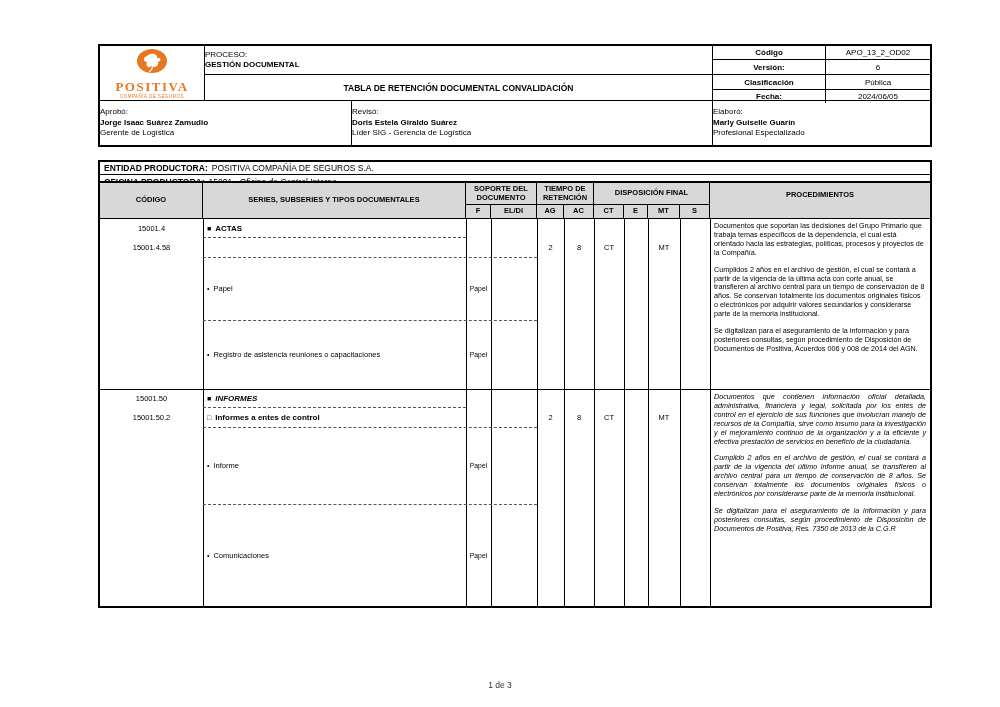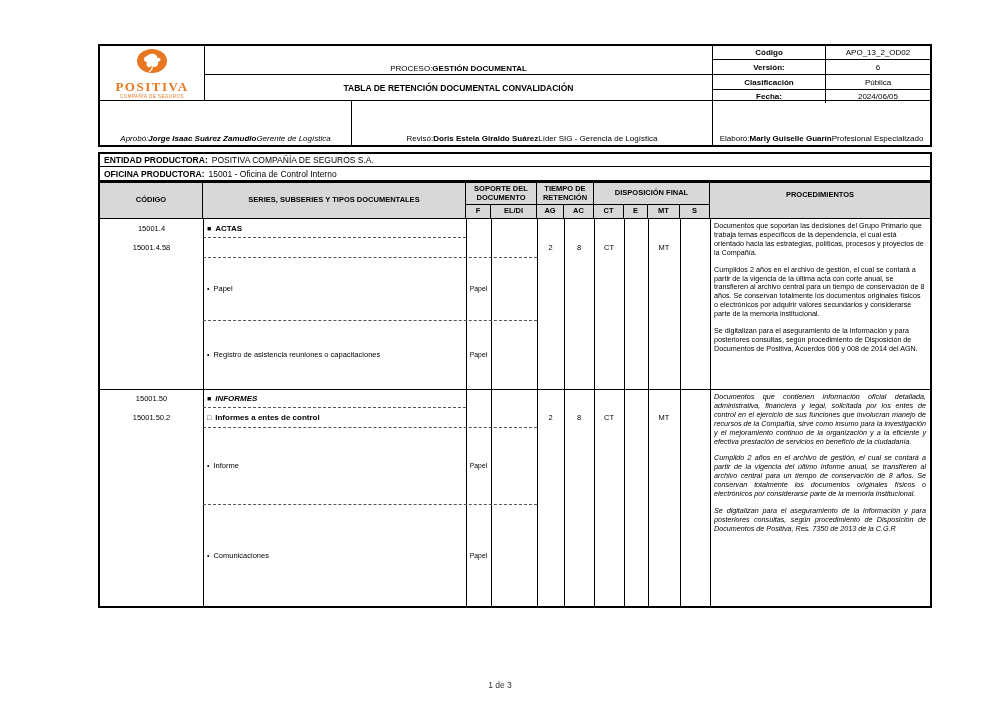"PROCESO:" .col { align-items: flex-end -> flex-start; flex-direction: row -> column }
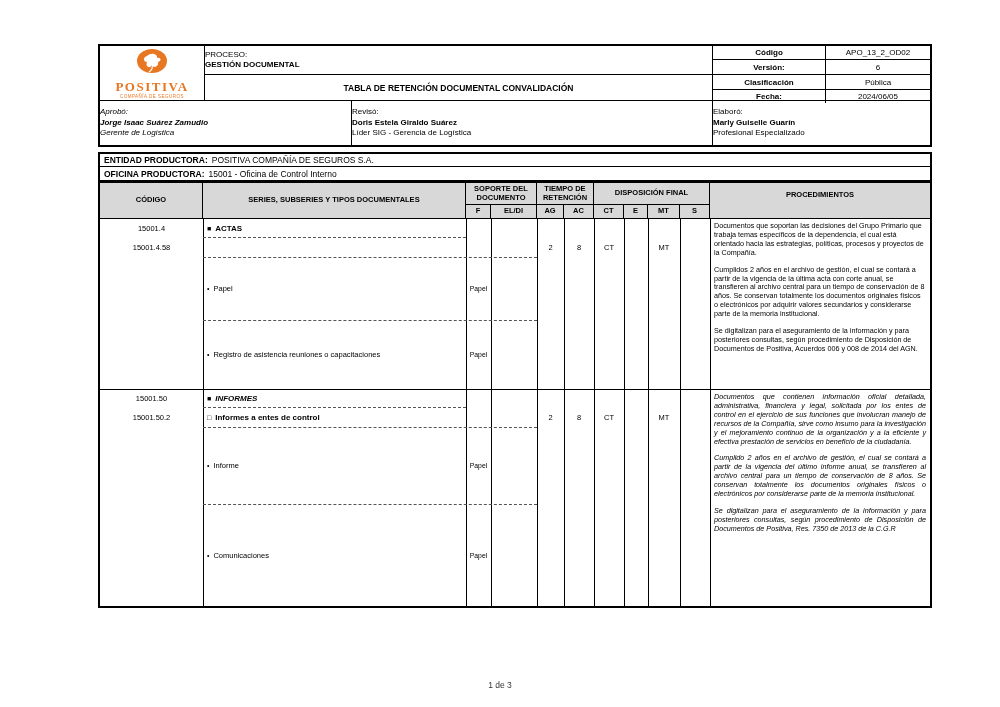"Aprobó:" div.abs { font-style: italic -> none }
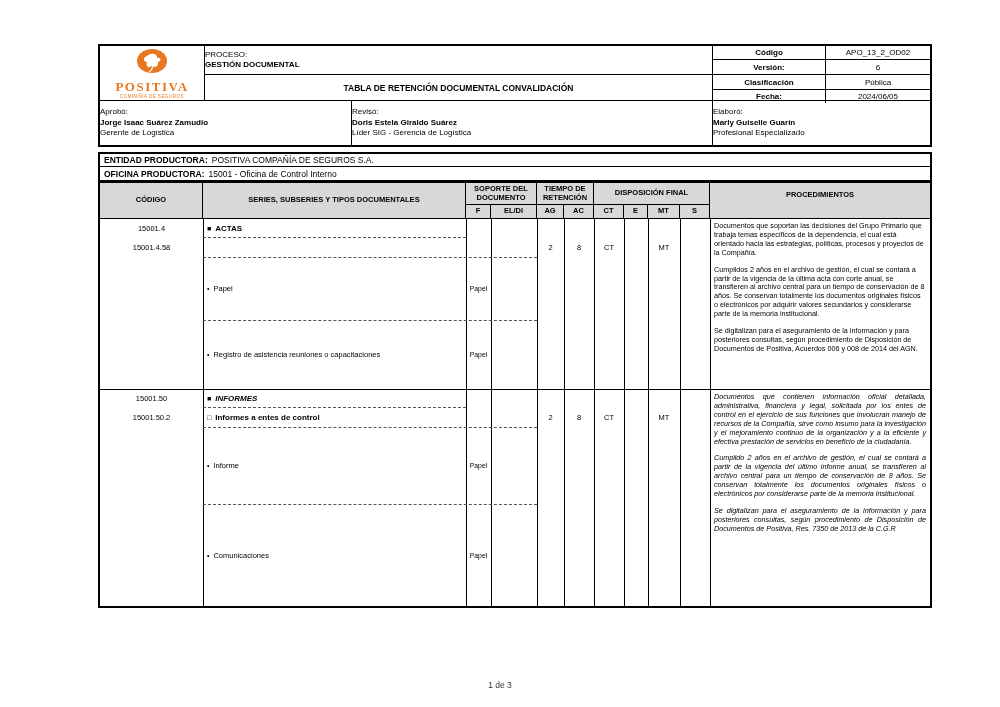"ENTIDAD PRODUCTORA:" div.abs { top: 152px -> 160px }
